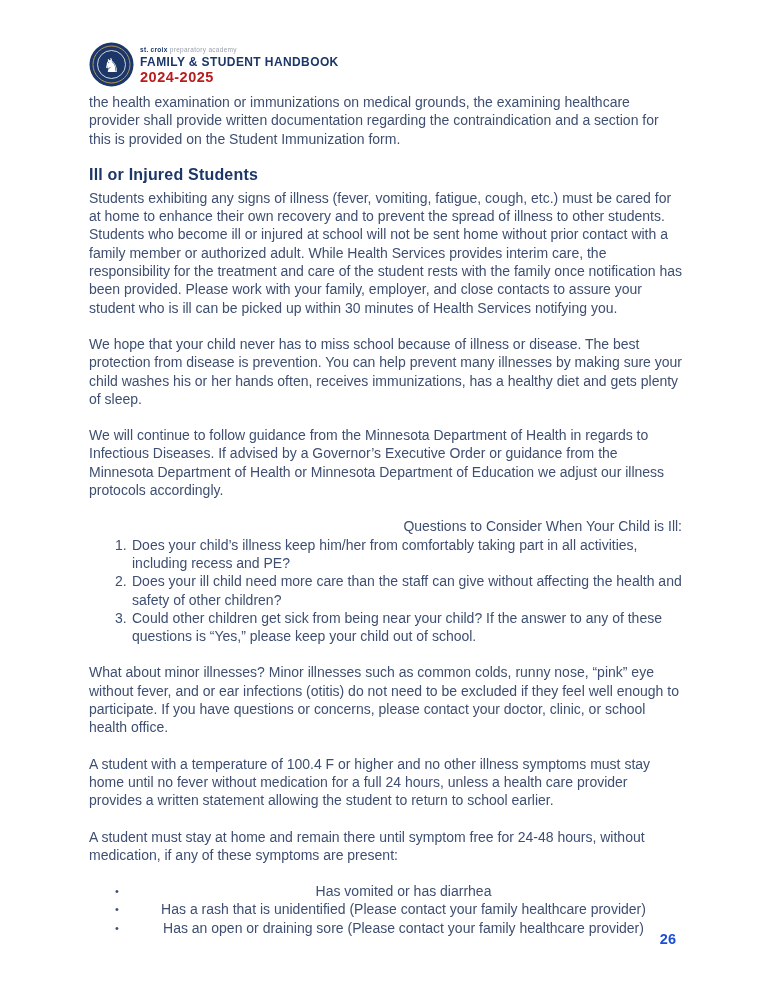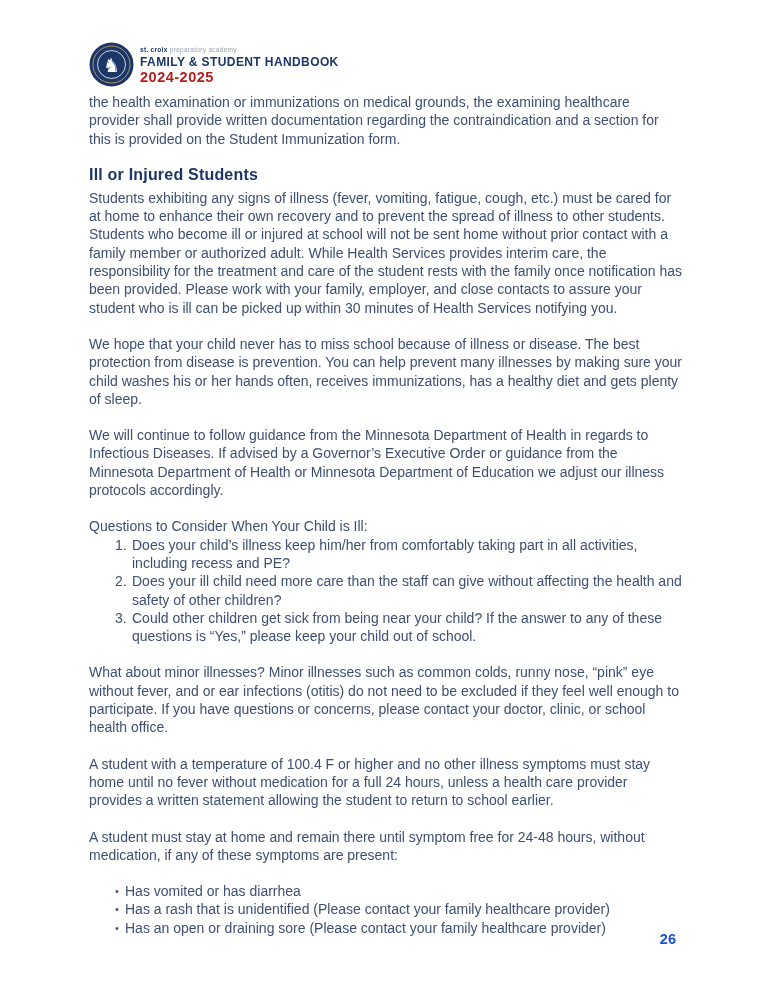"Questions to Consider When Your" p.tight { text-align: none -> right }
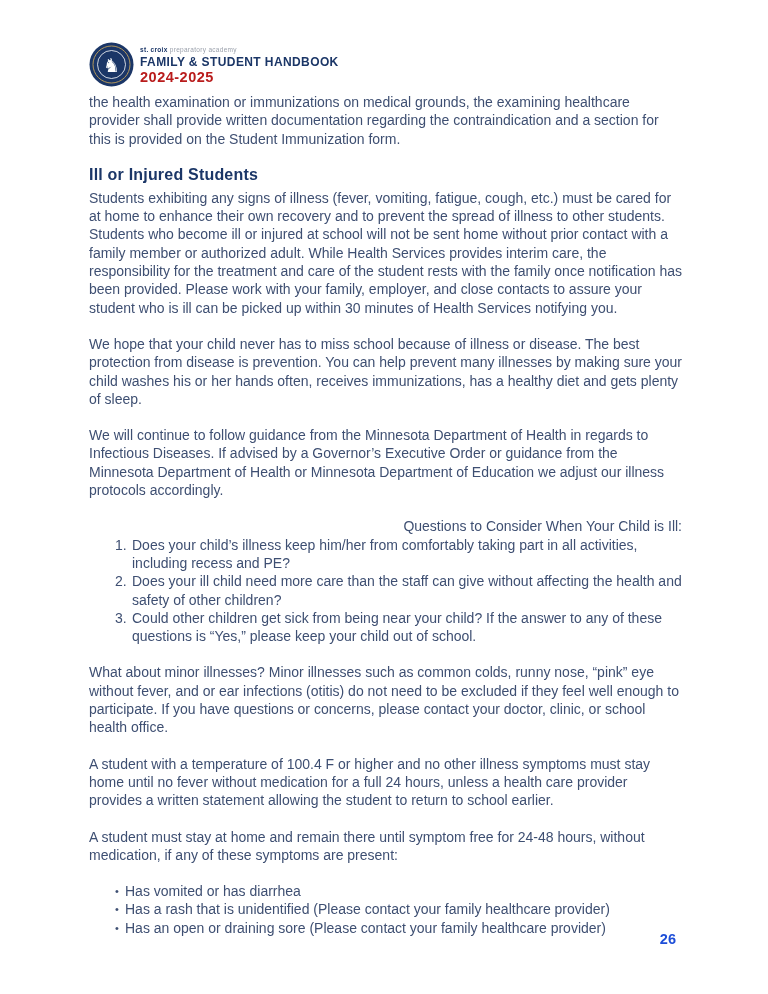"Has vomited or has diarrhea" ul.symptoms li { text-align: none -> center }
